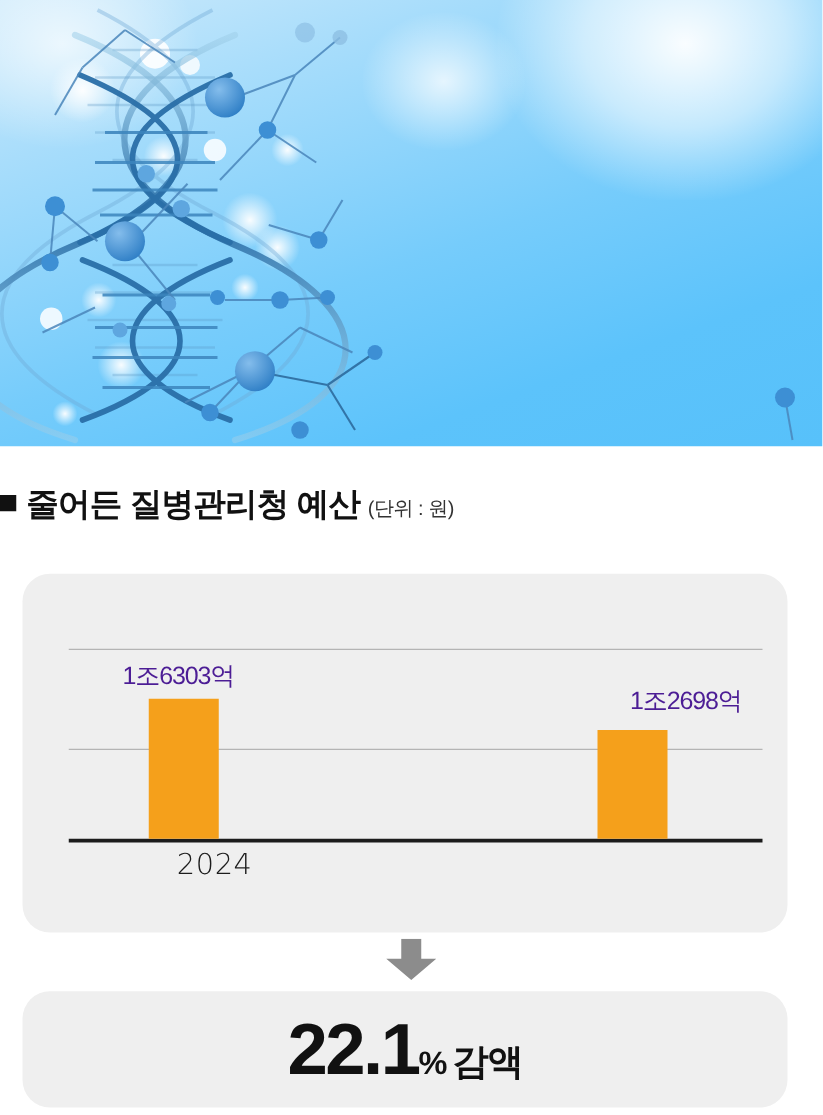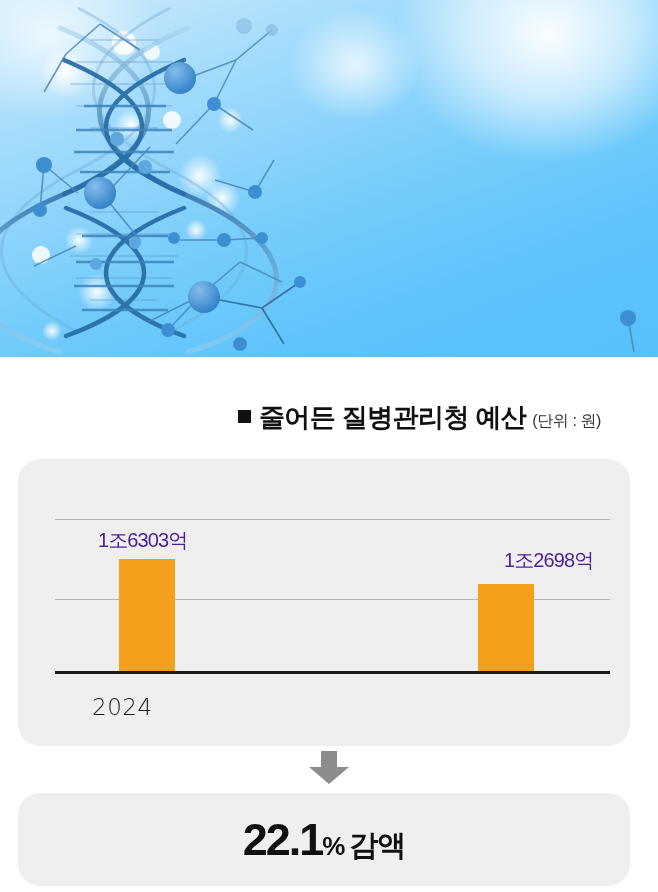"줄어든 질병관리청 예산 (단위 :" #title-row { text-align: right -> left; top: 400px -> 386px }
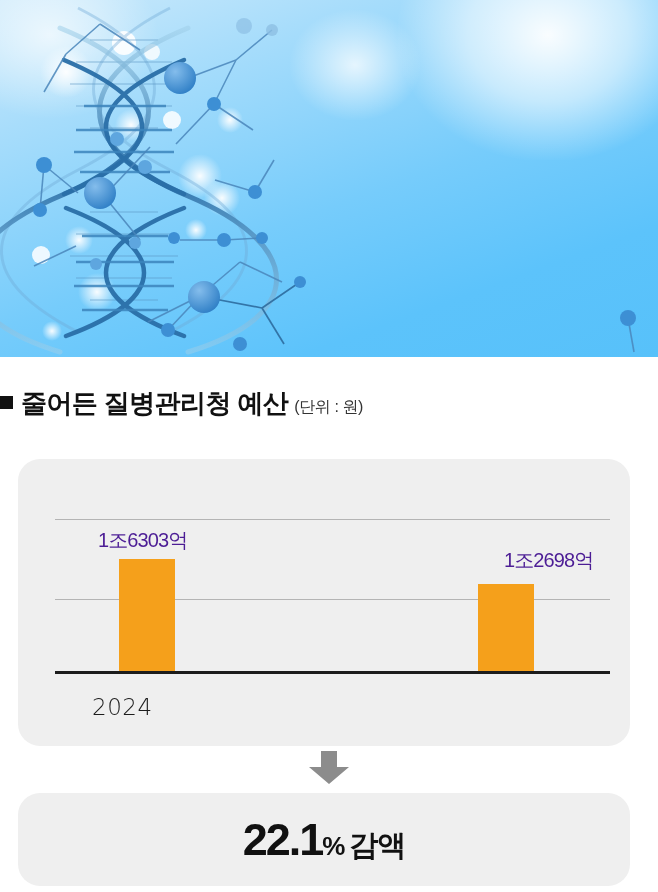"2024" .bar-cat { text-align: left -> right; top: 235px -> 220px }
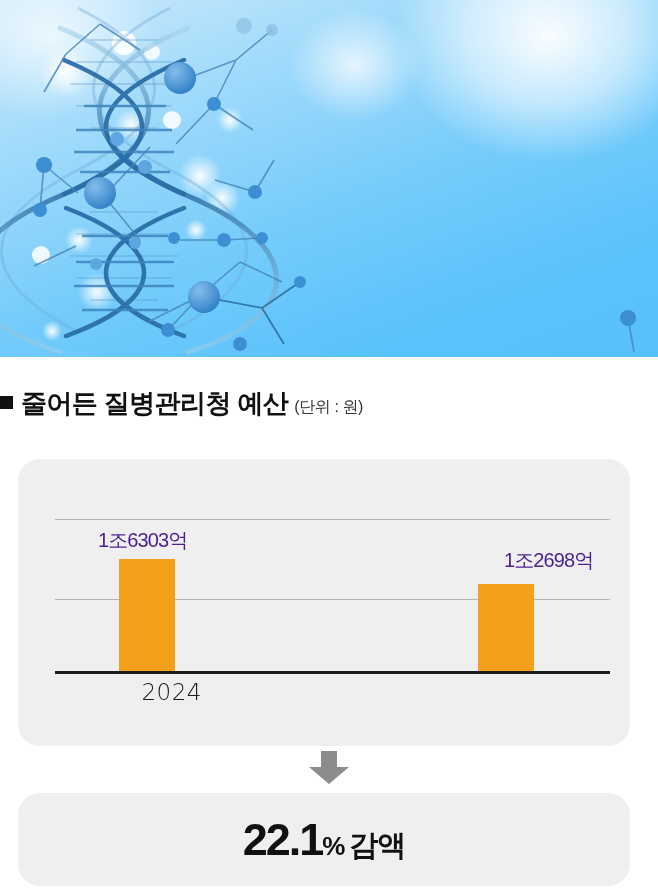"22.1" #summary-number { font-size: 45px -> 58px }
